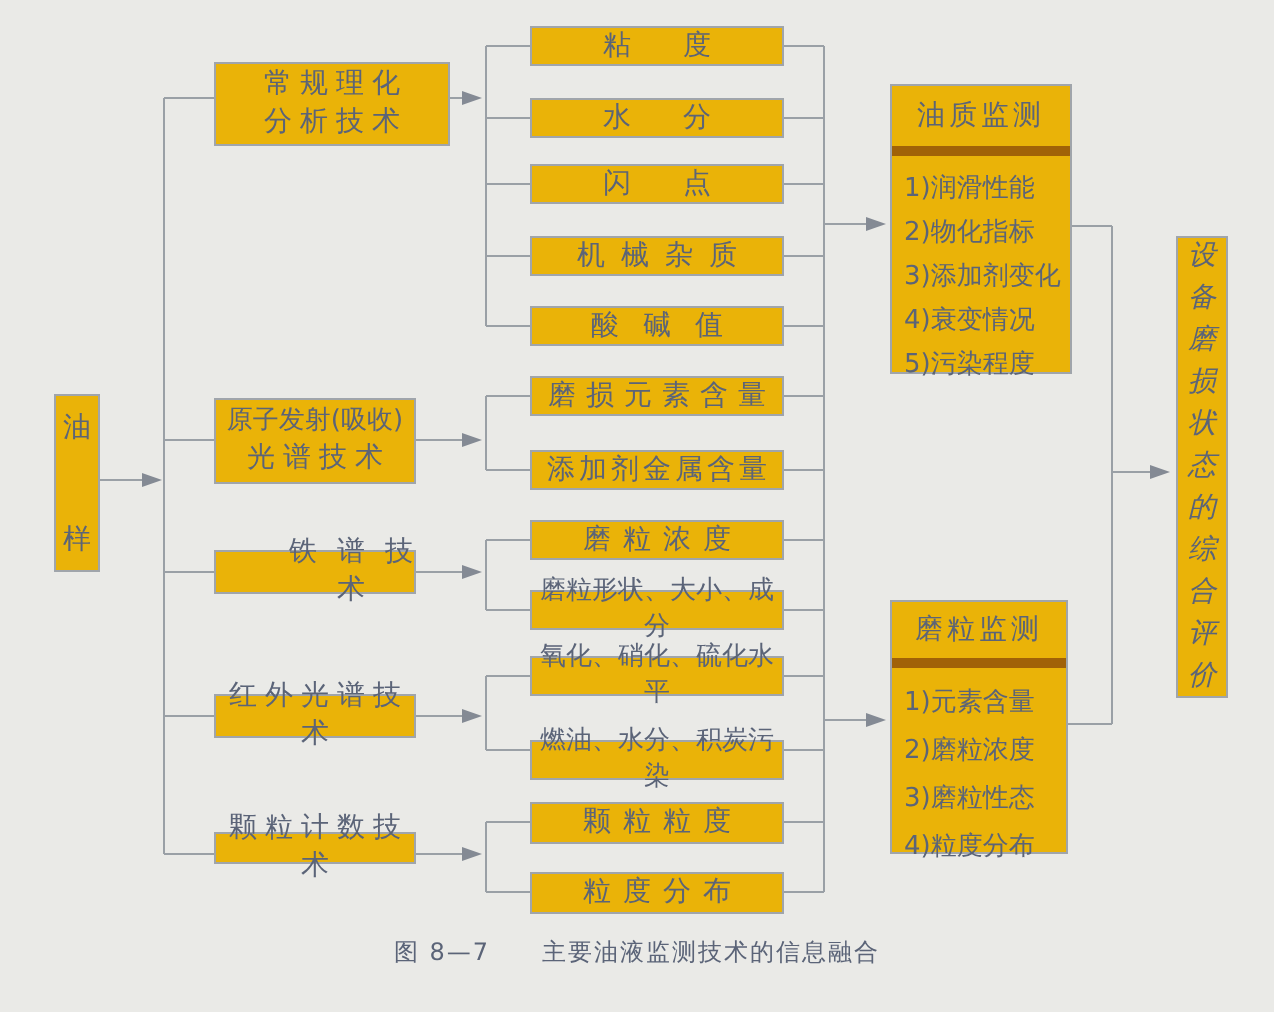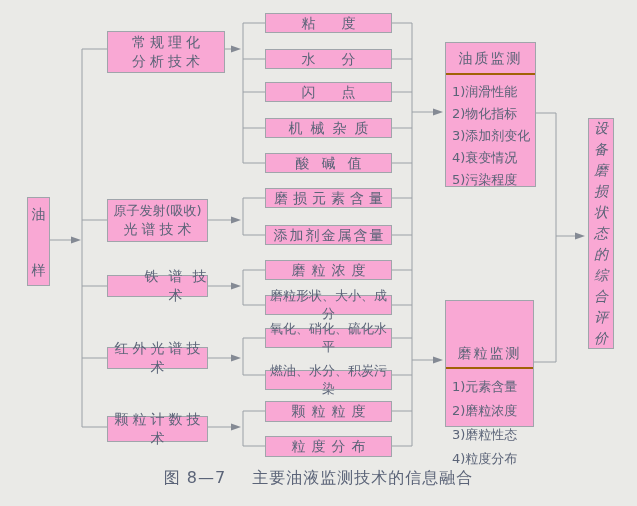"粘度" .bx { background: #f9a8d4 -> #eab308 }
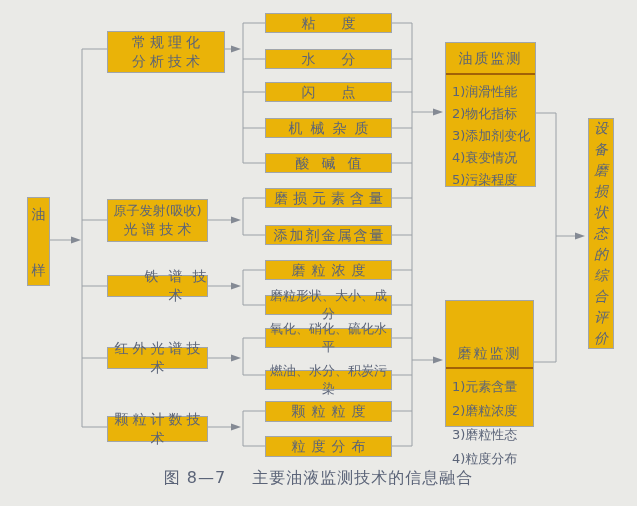"油质监测" .monitor .hd { border-bottom: 2px solid #a16207 -> 5px solid #a16207 }
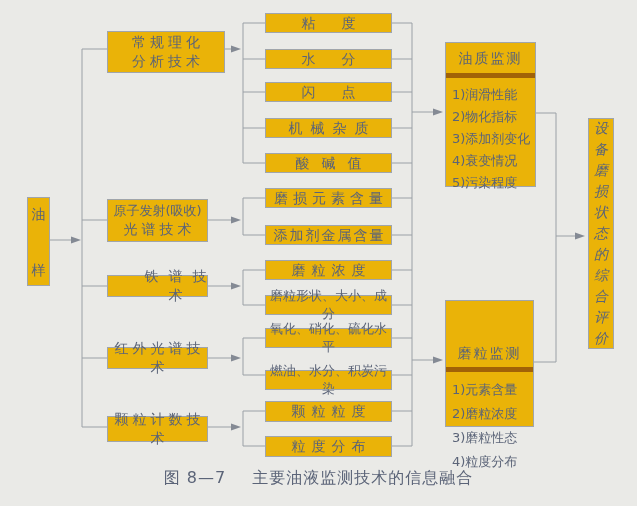"磨粒监测" div.hd { margin-top: 38px -> none }
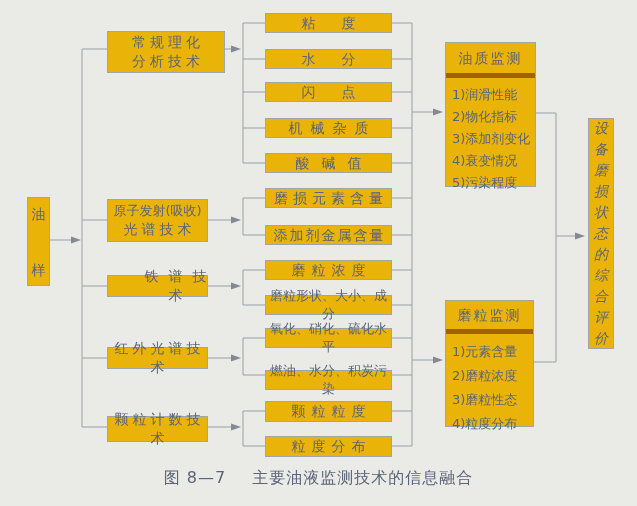"颗粒计数技术" div.bx { height: 26px -> 16px }
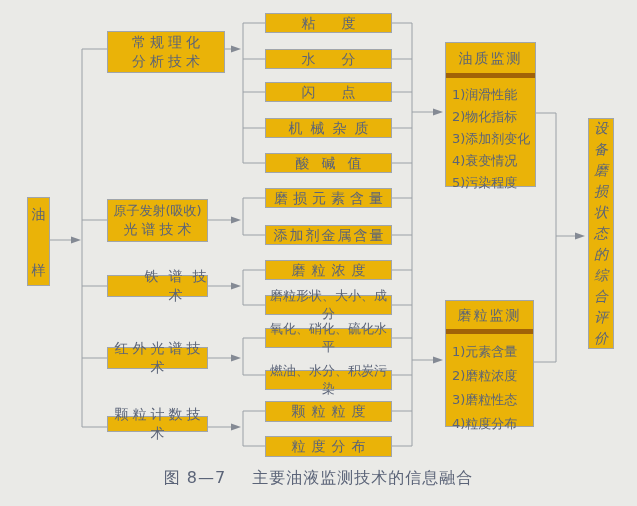"图 8—7 主要油液监测技术的信息融合" .caption { font-size: 16px -> 12px }
